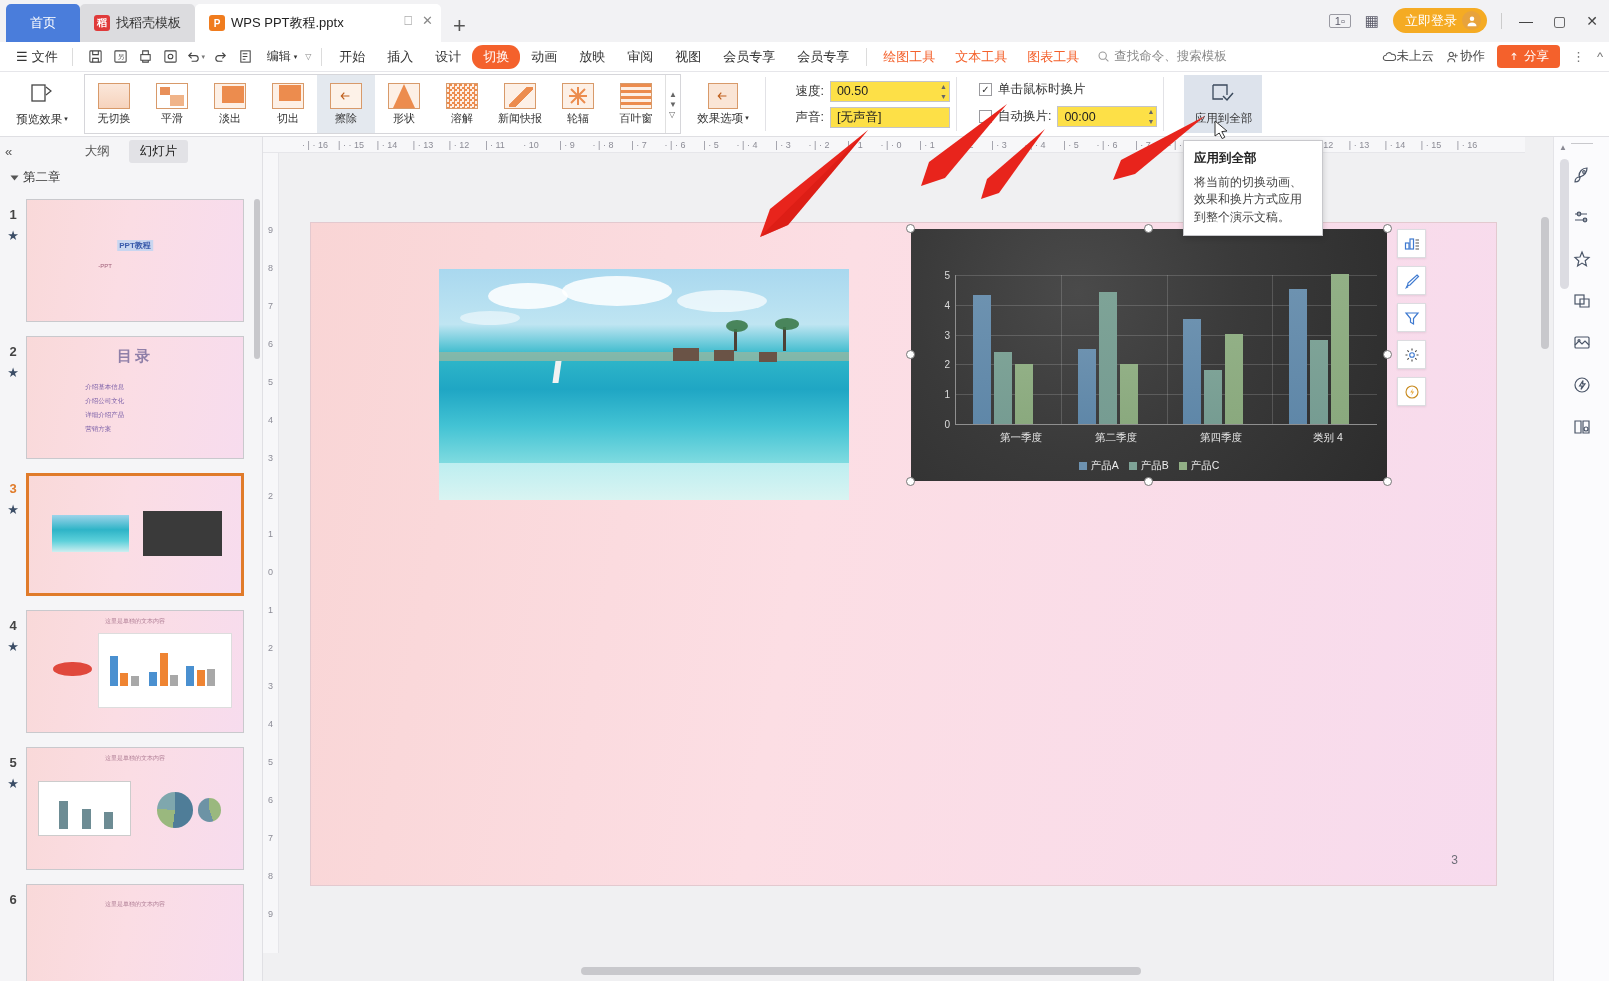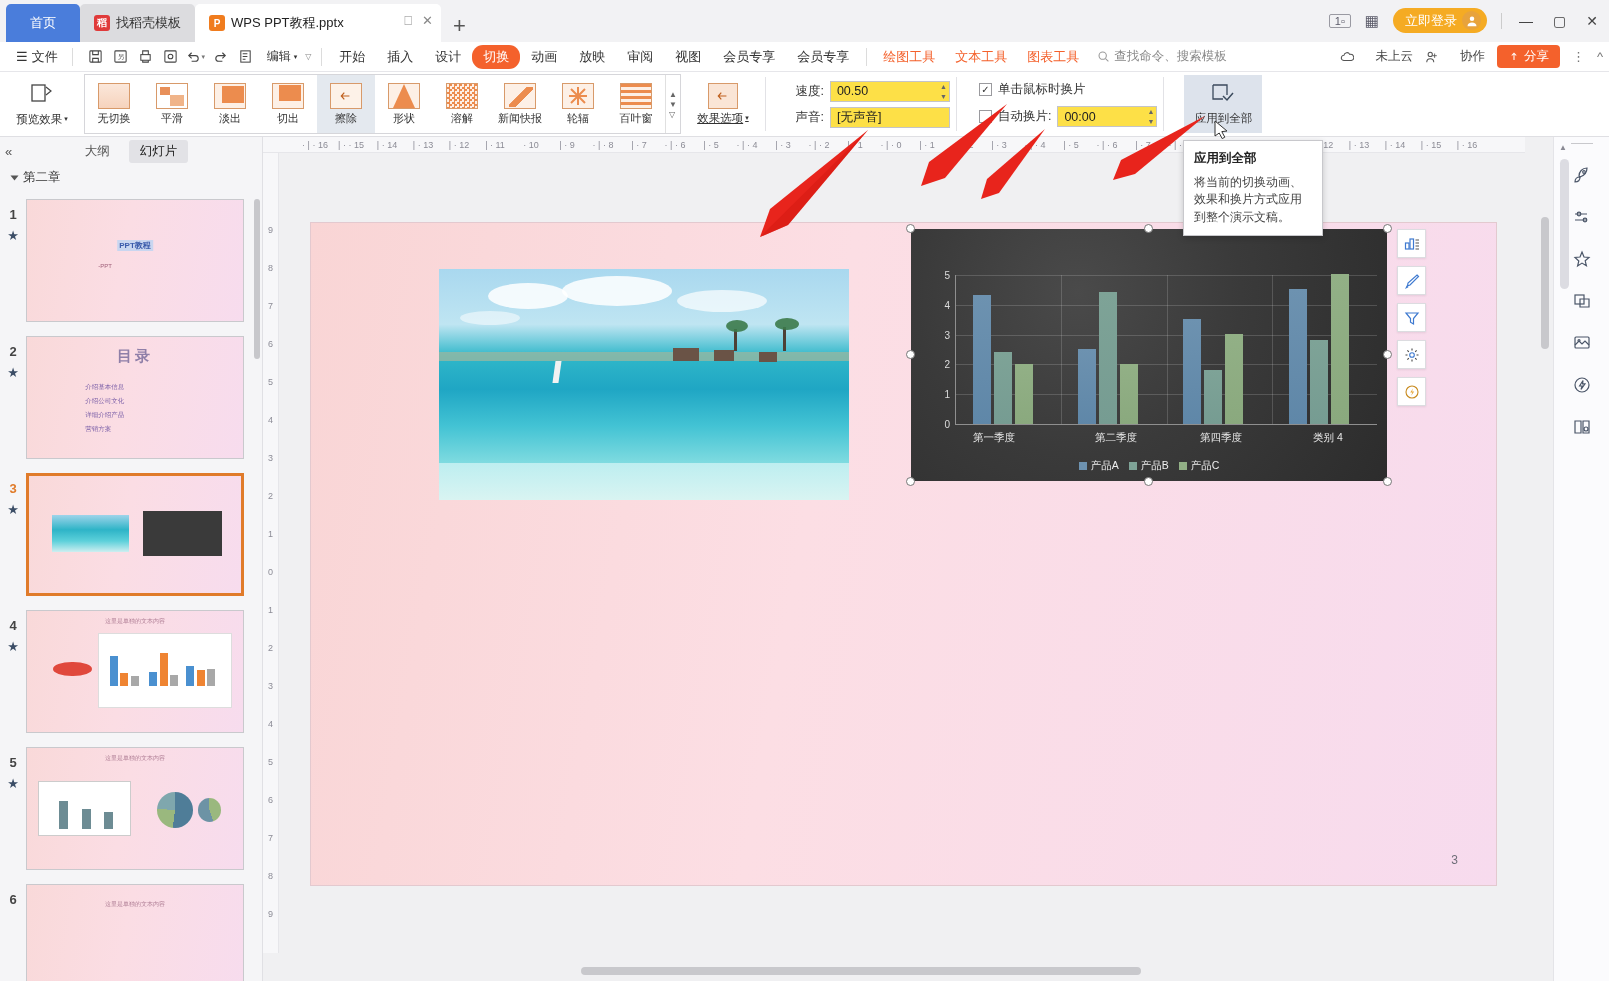"未上云" .mri { gap: 21px -> 0 }
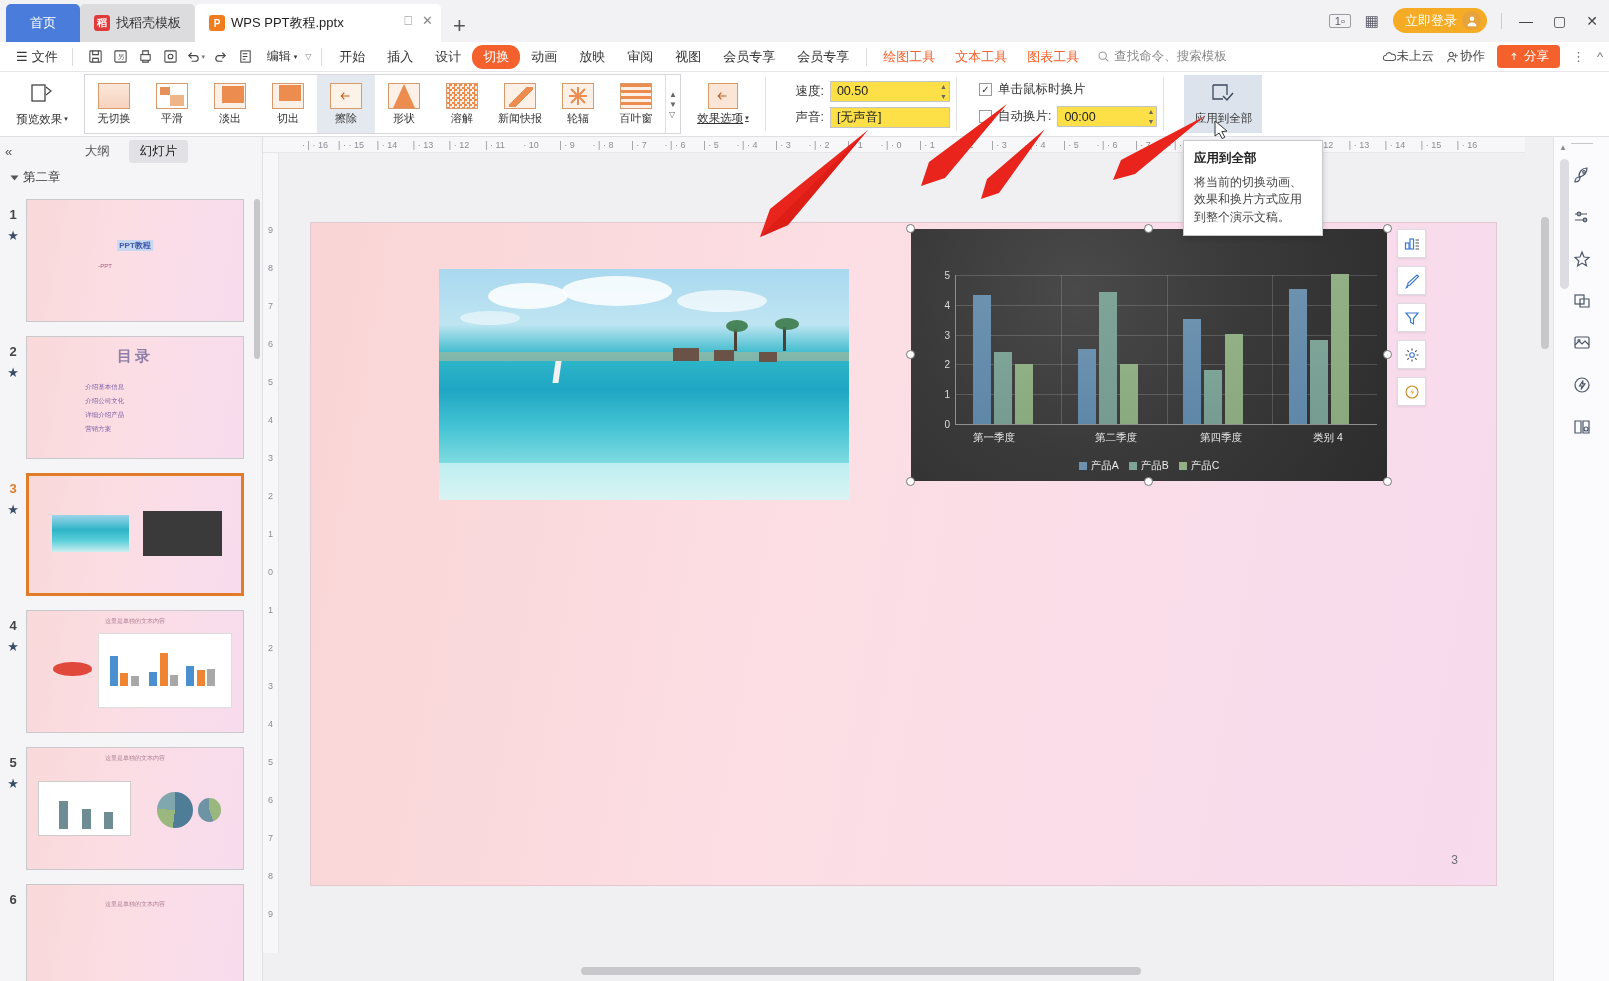"效果选项" .effopt { text-decoration: underline -> none }
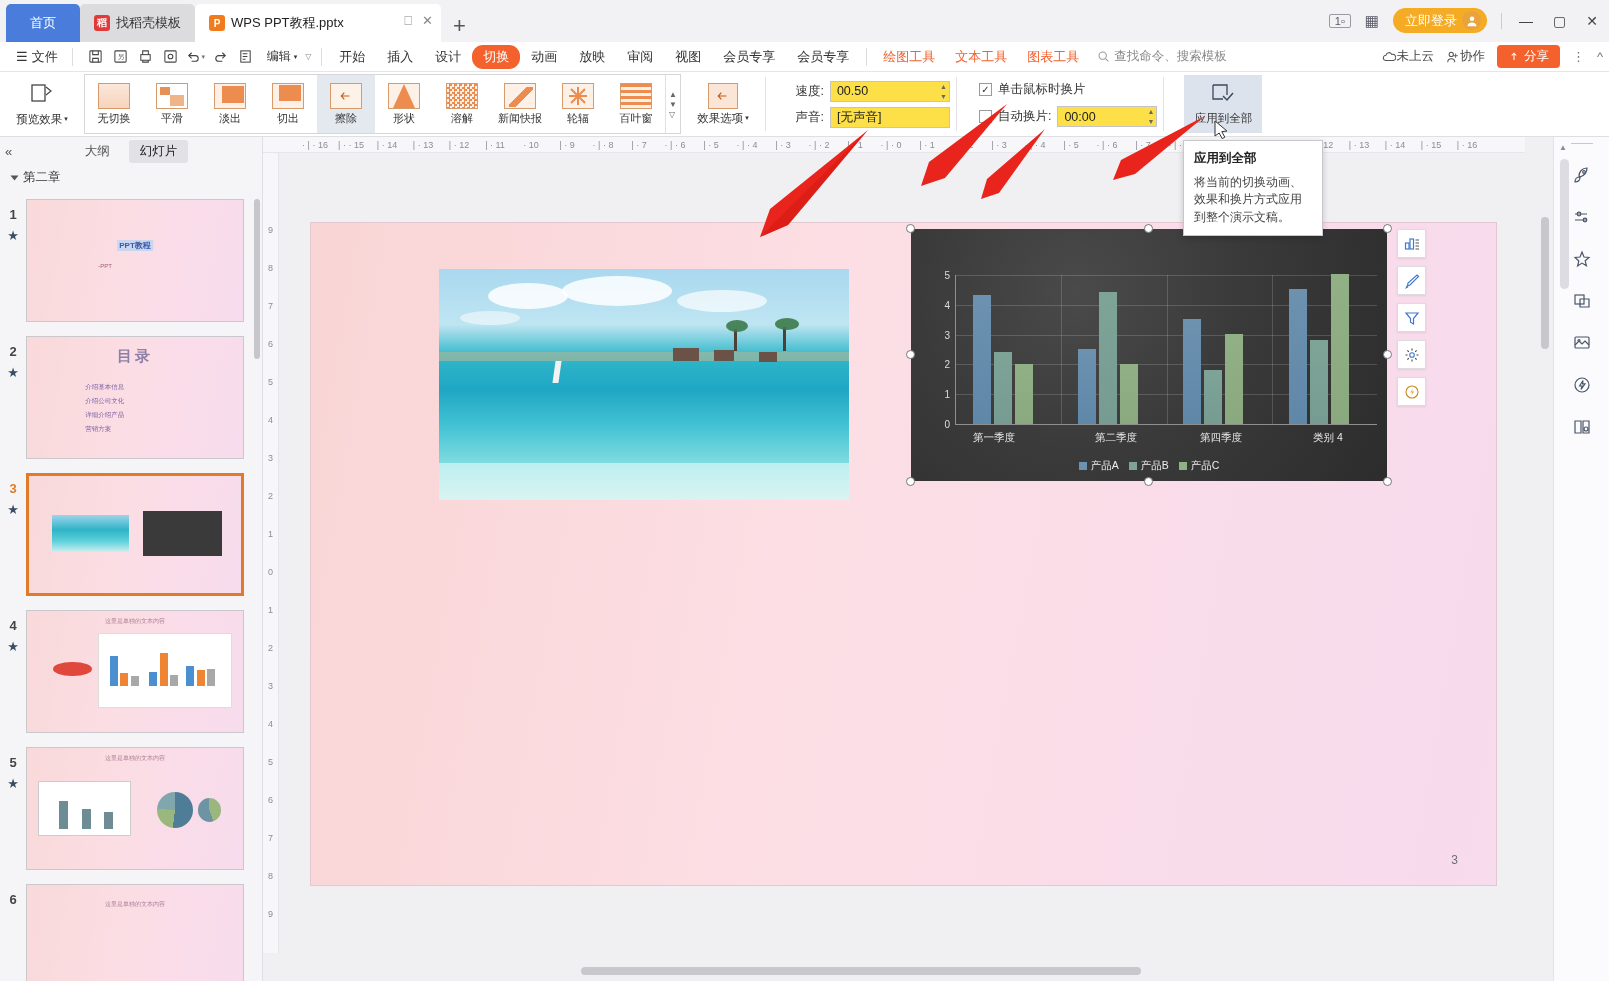"第一季度" span.catlab { left: 28px -> 55px }
